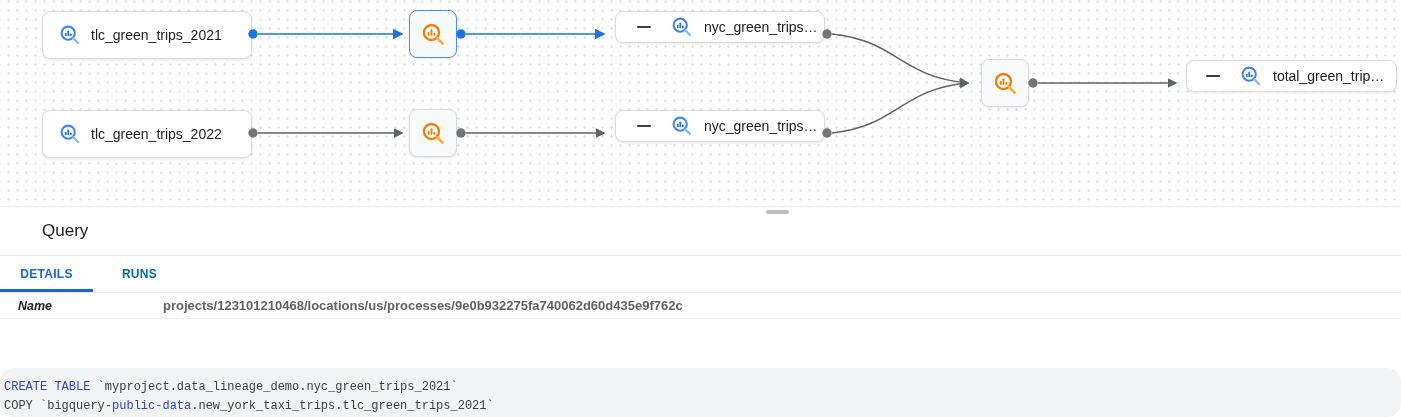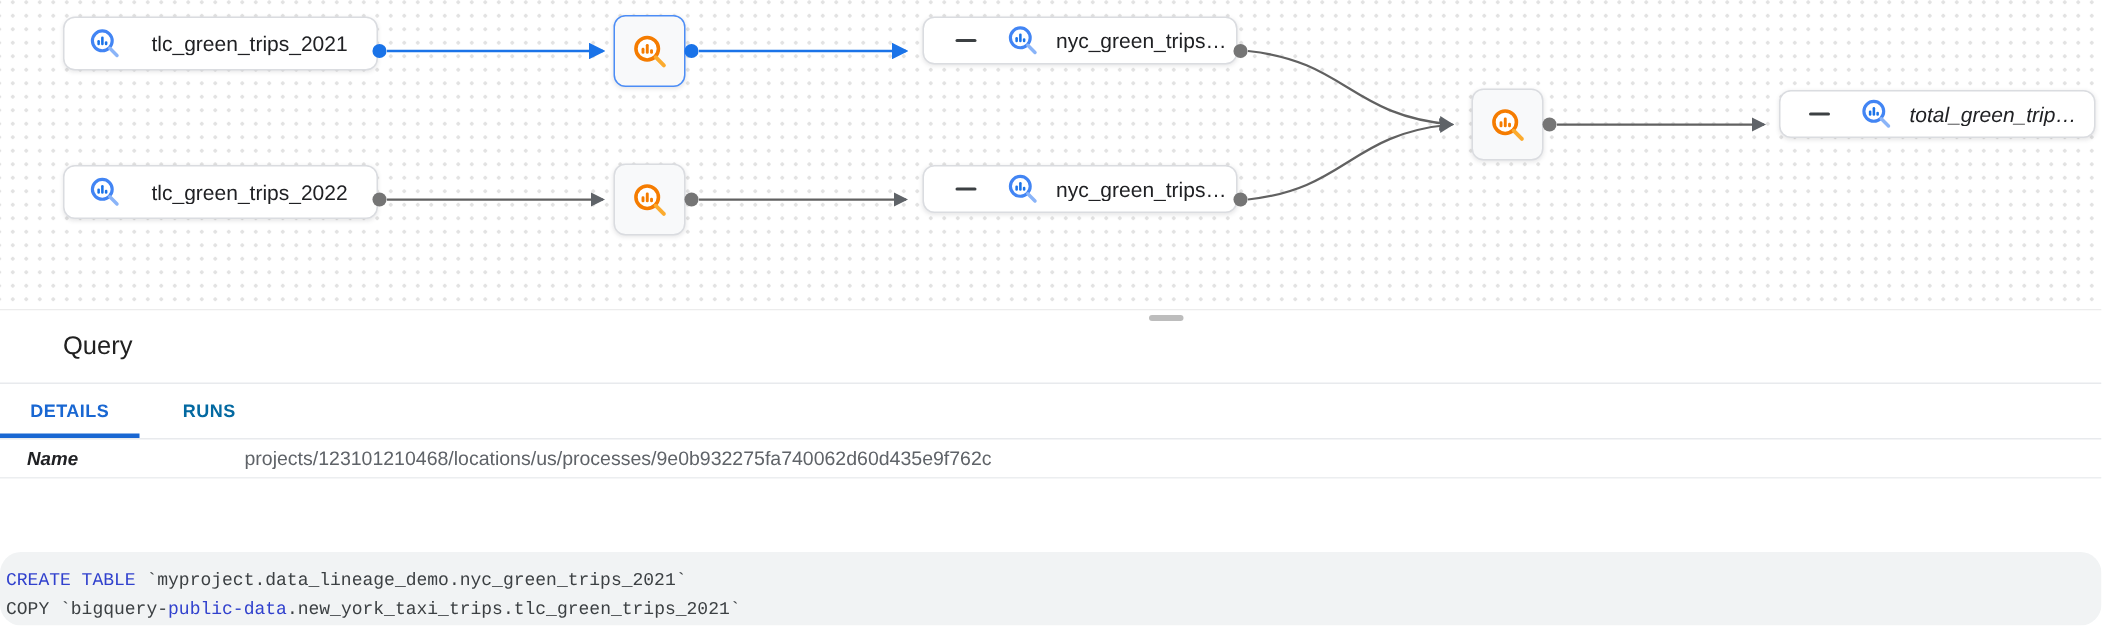"tlc_green_trips_2021" .node-table { gap: 20px -> 10px; height: 36px -> 48px }
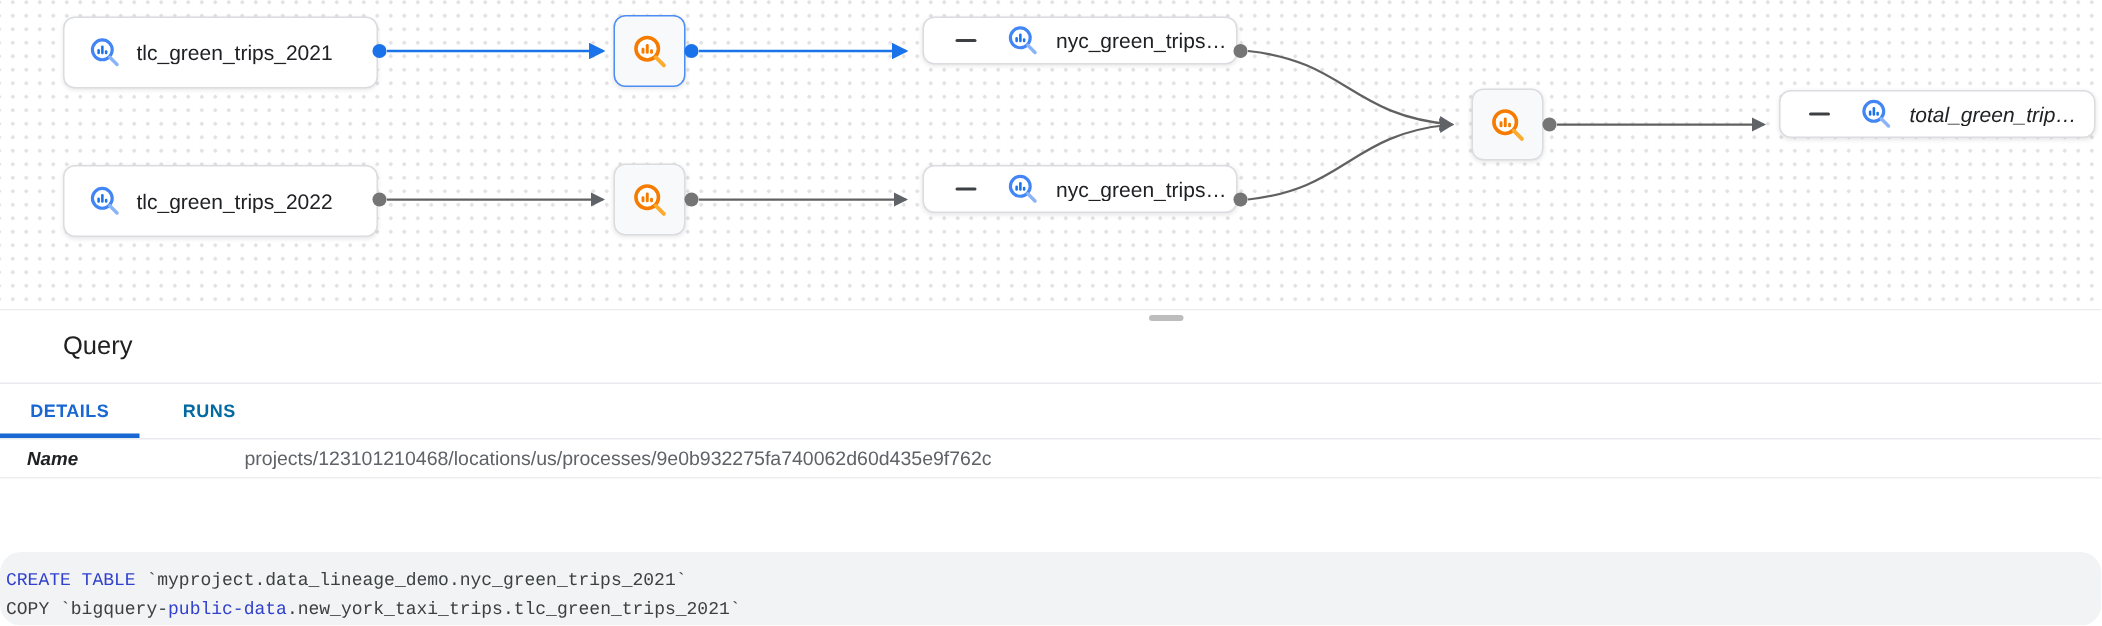"total_green_trip…" div.node { font-style: italic -> none }
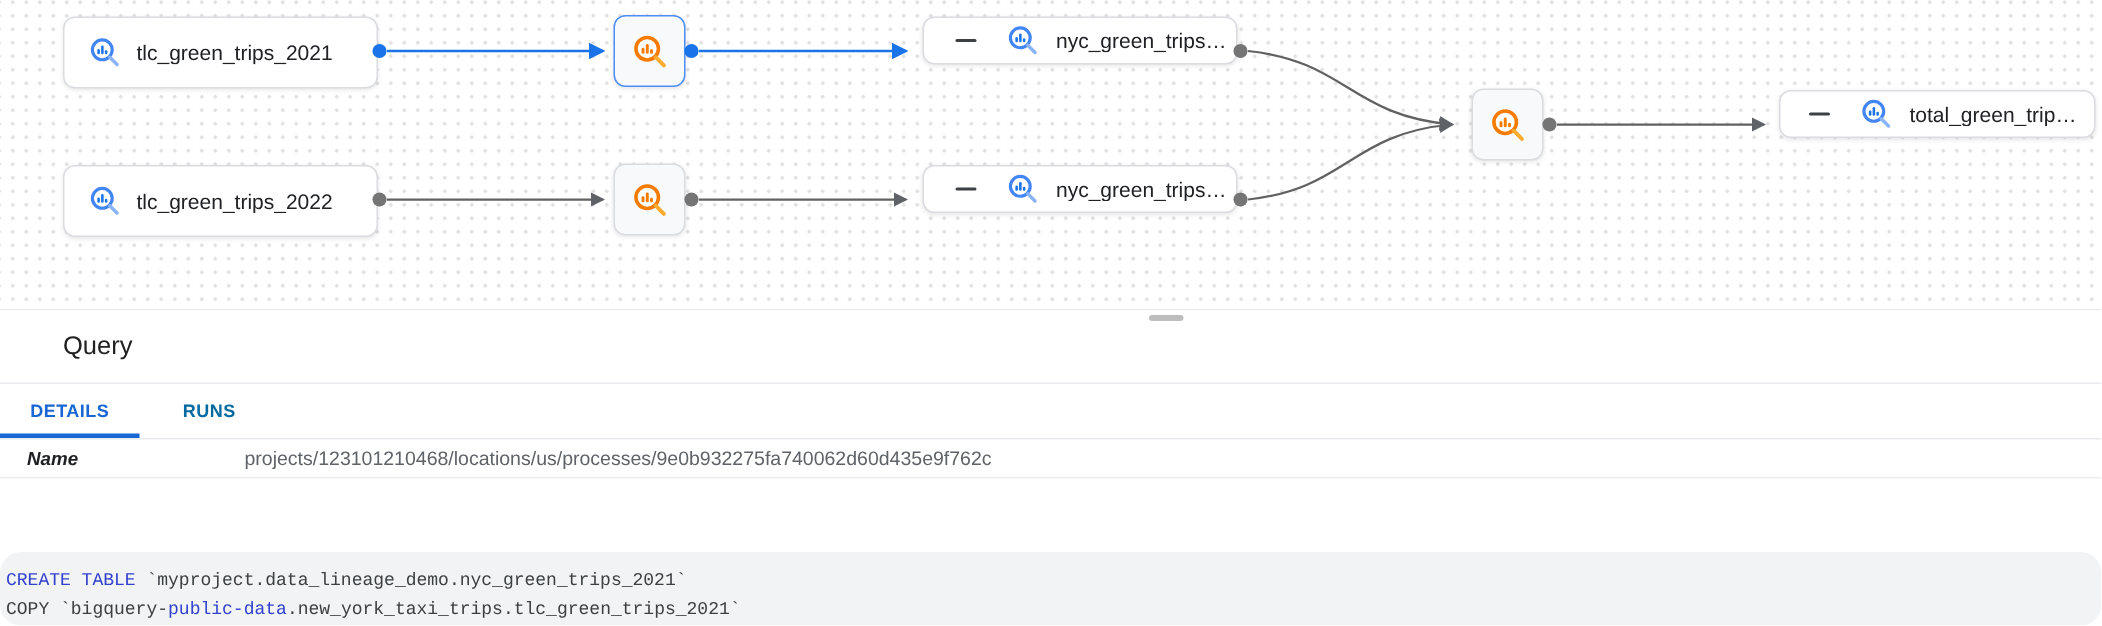"projects/123101210468/locations/us/proce" .kv-value { font-weight: none -> bold }
